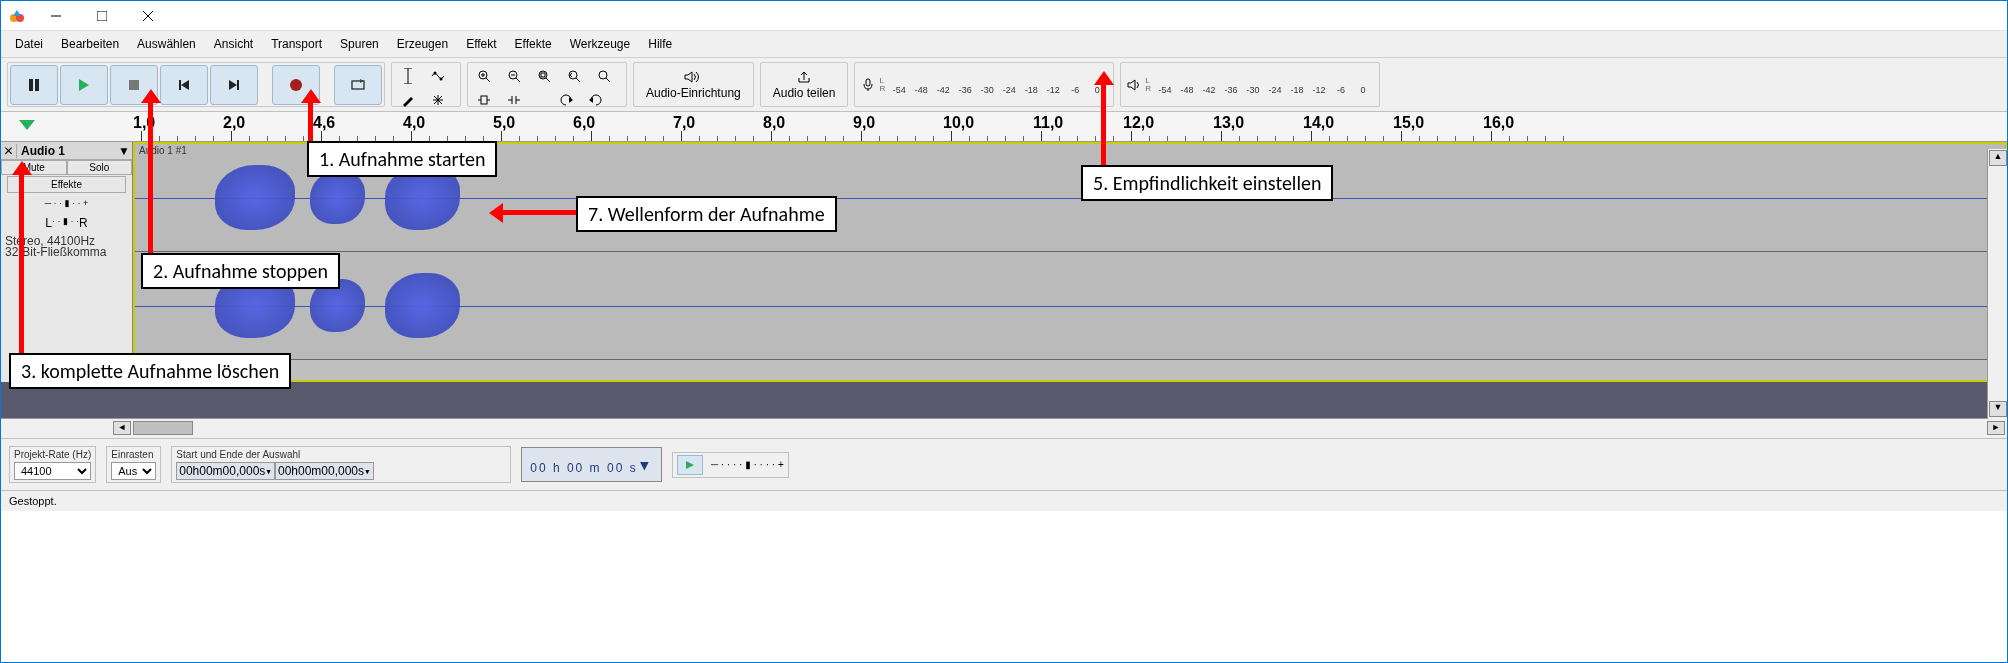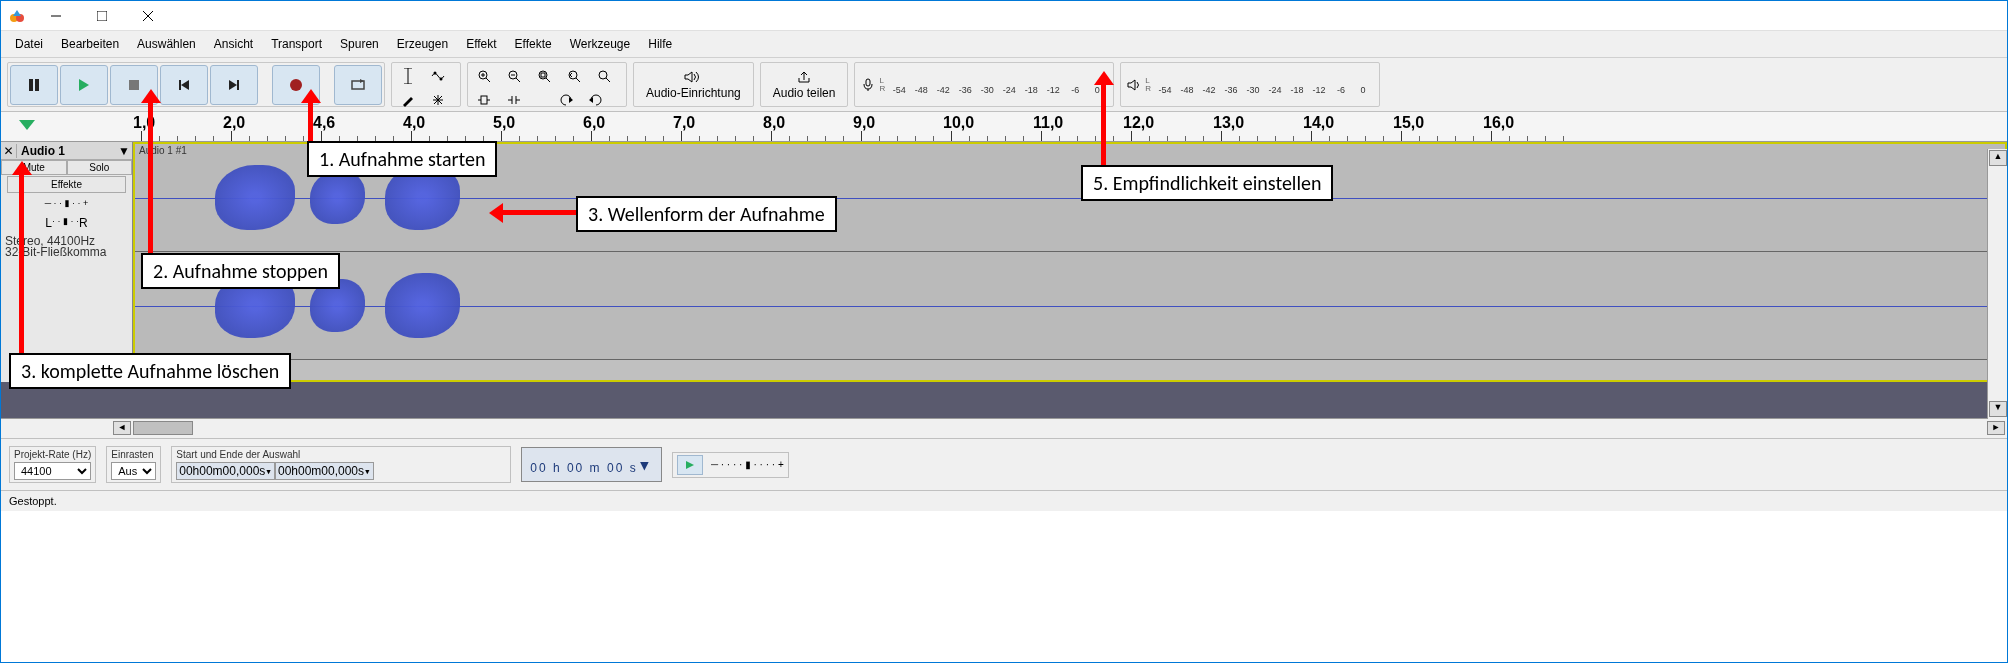"6,0" div.tick { left: 450px -> 440px }
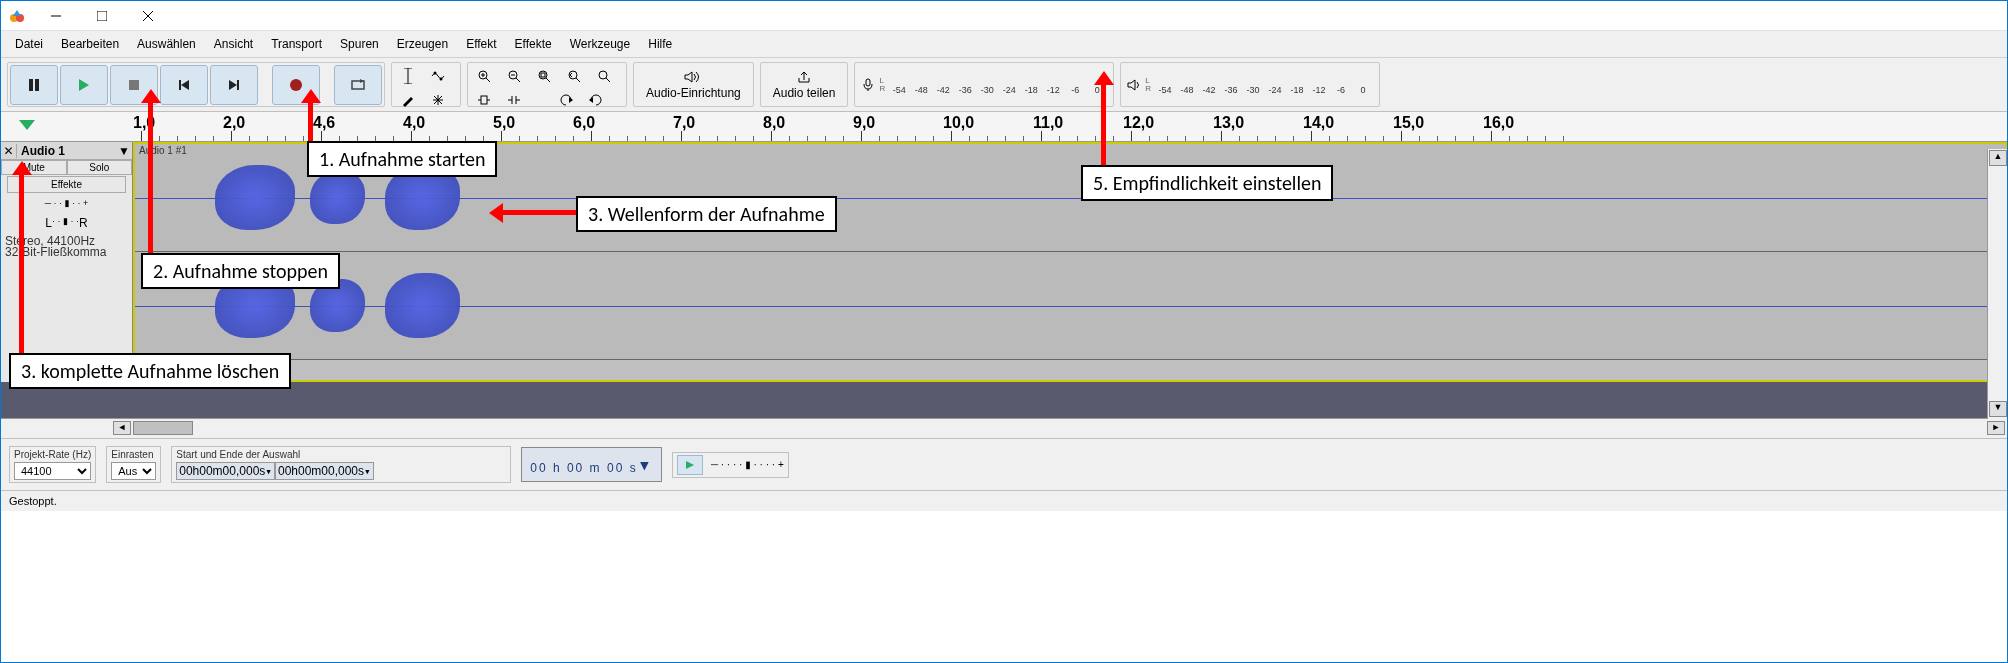"3. Wellenform der Aufnahme" div.annot { text: 3 -> 7 }
